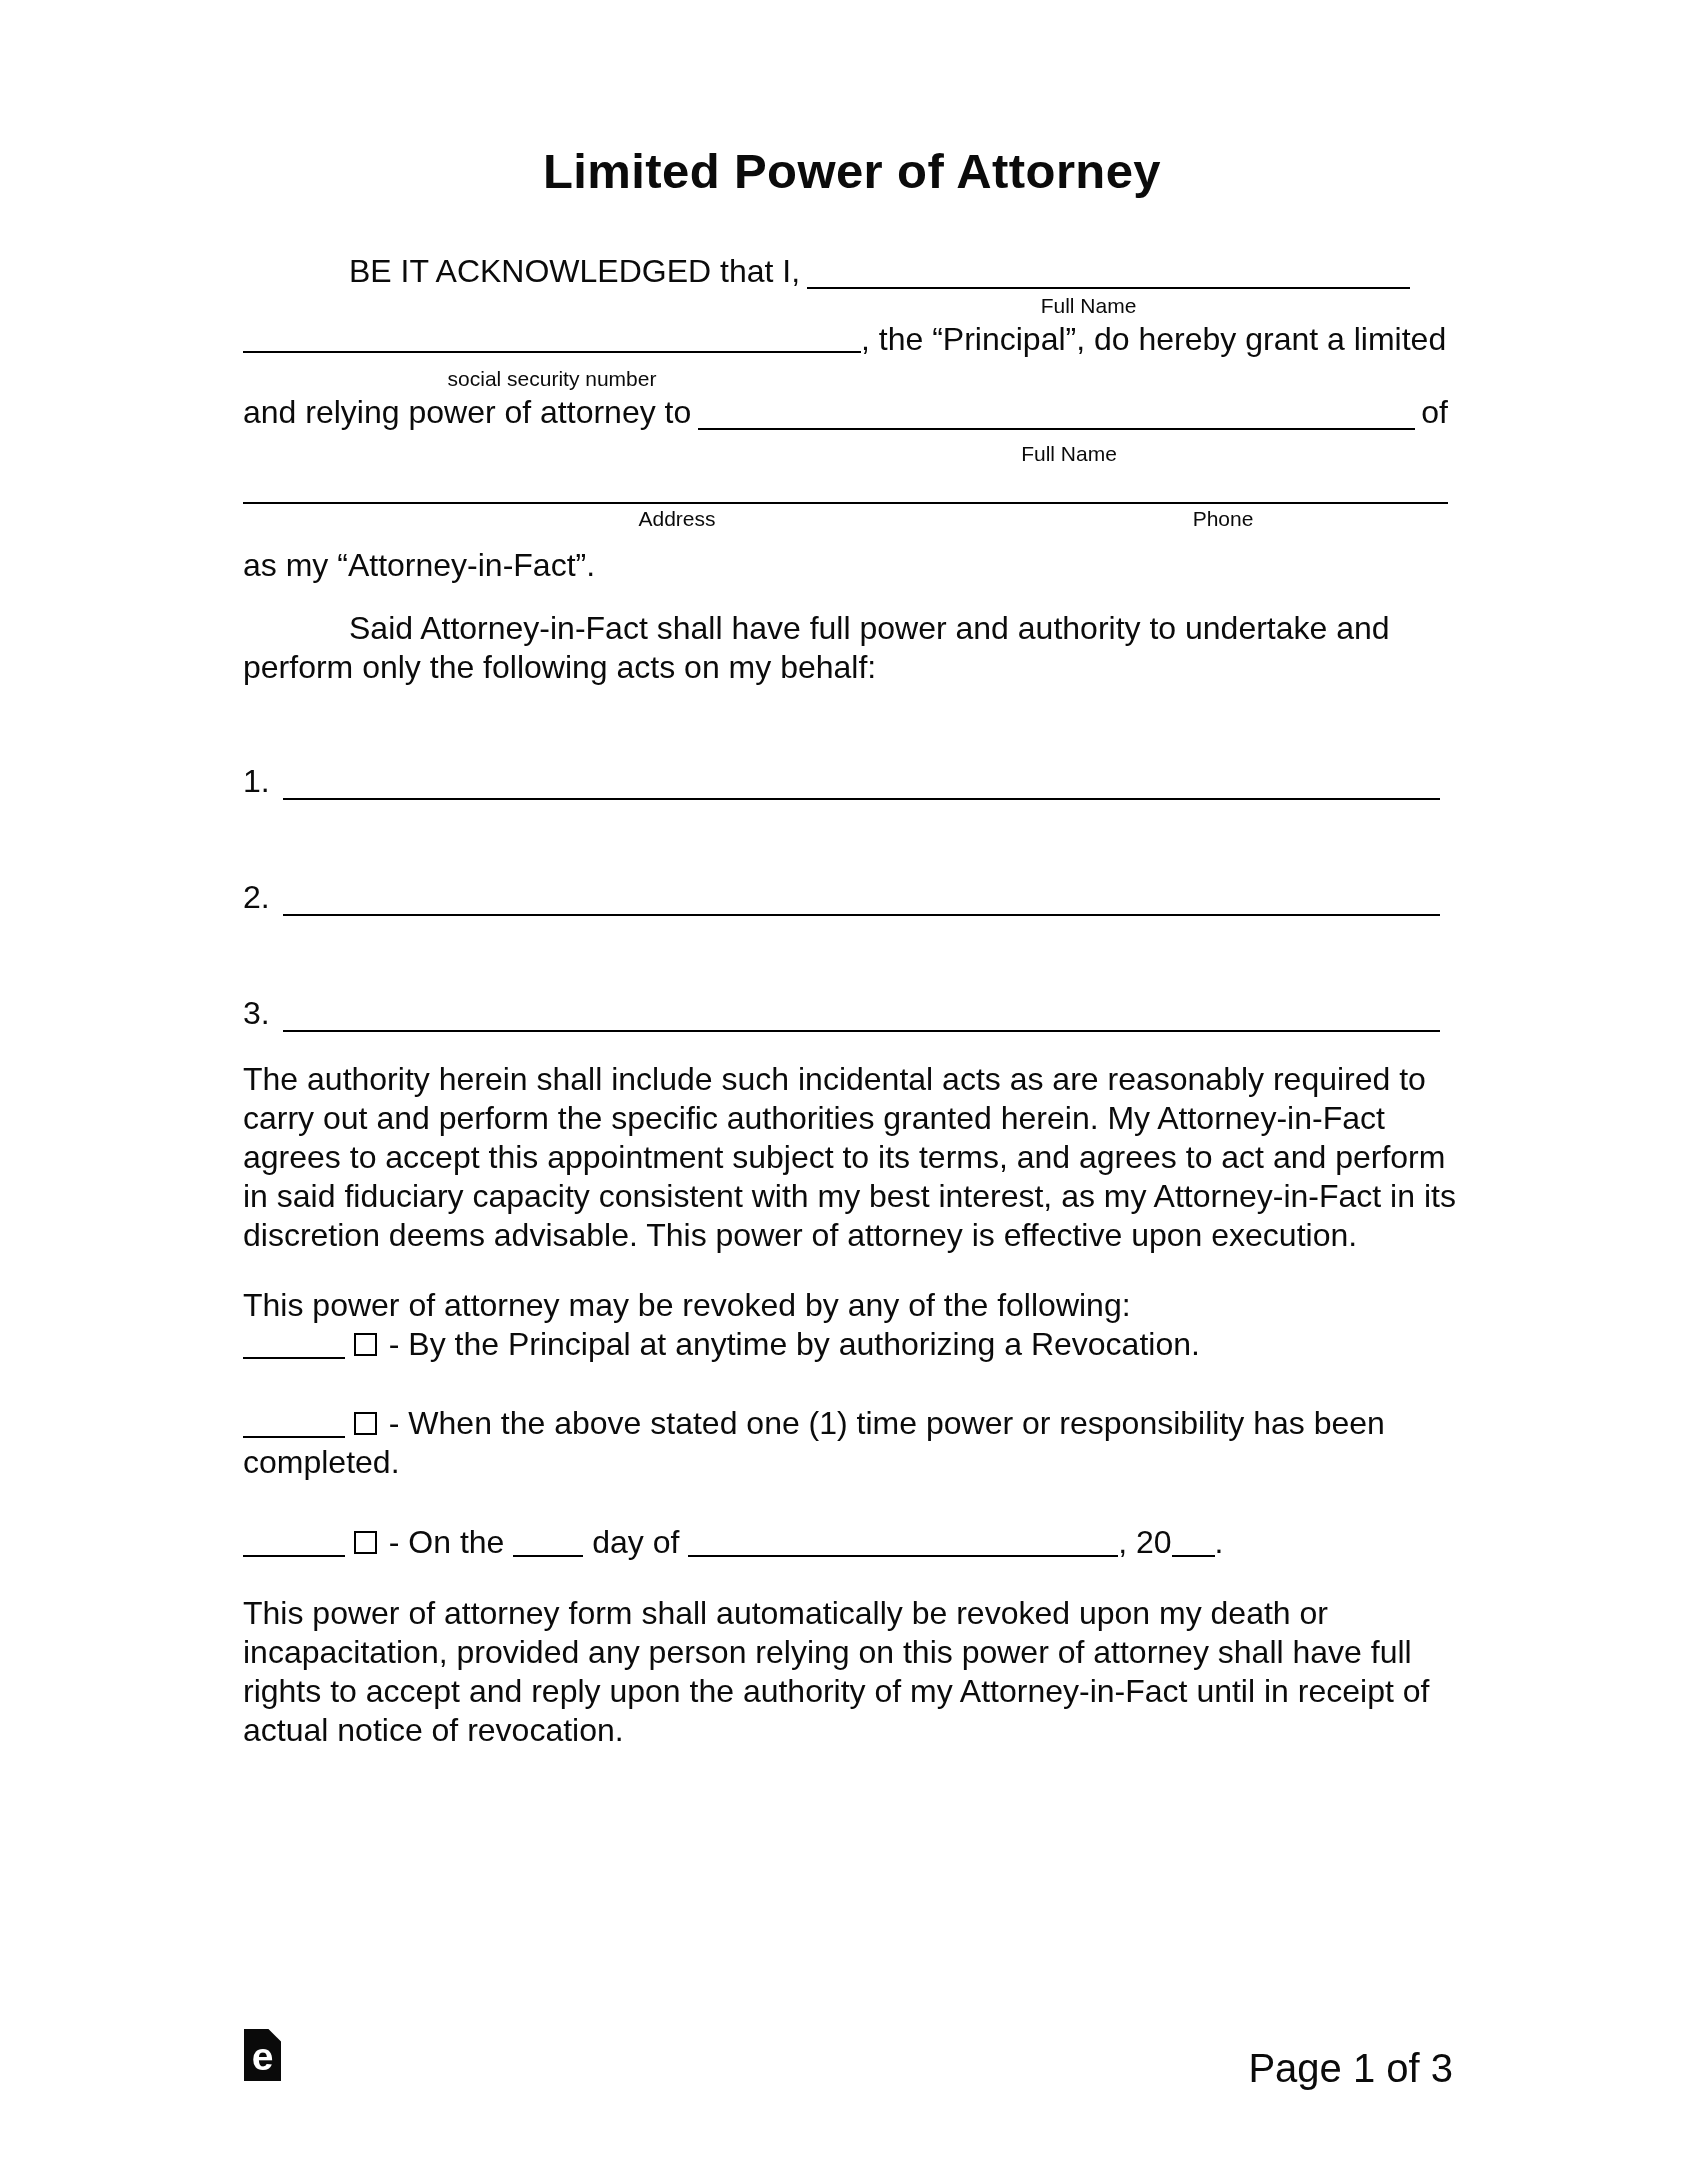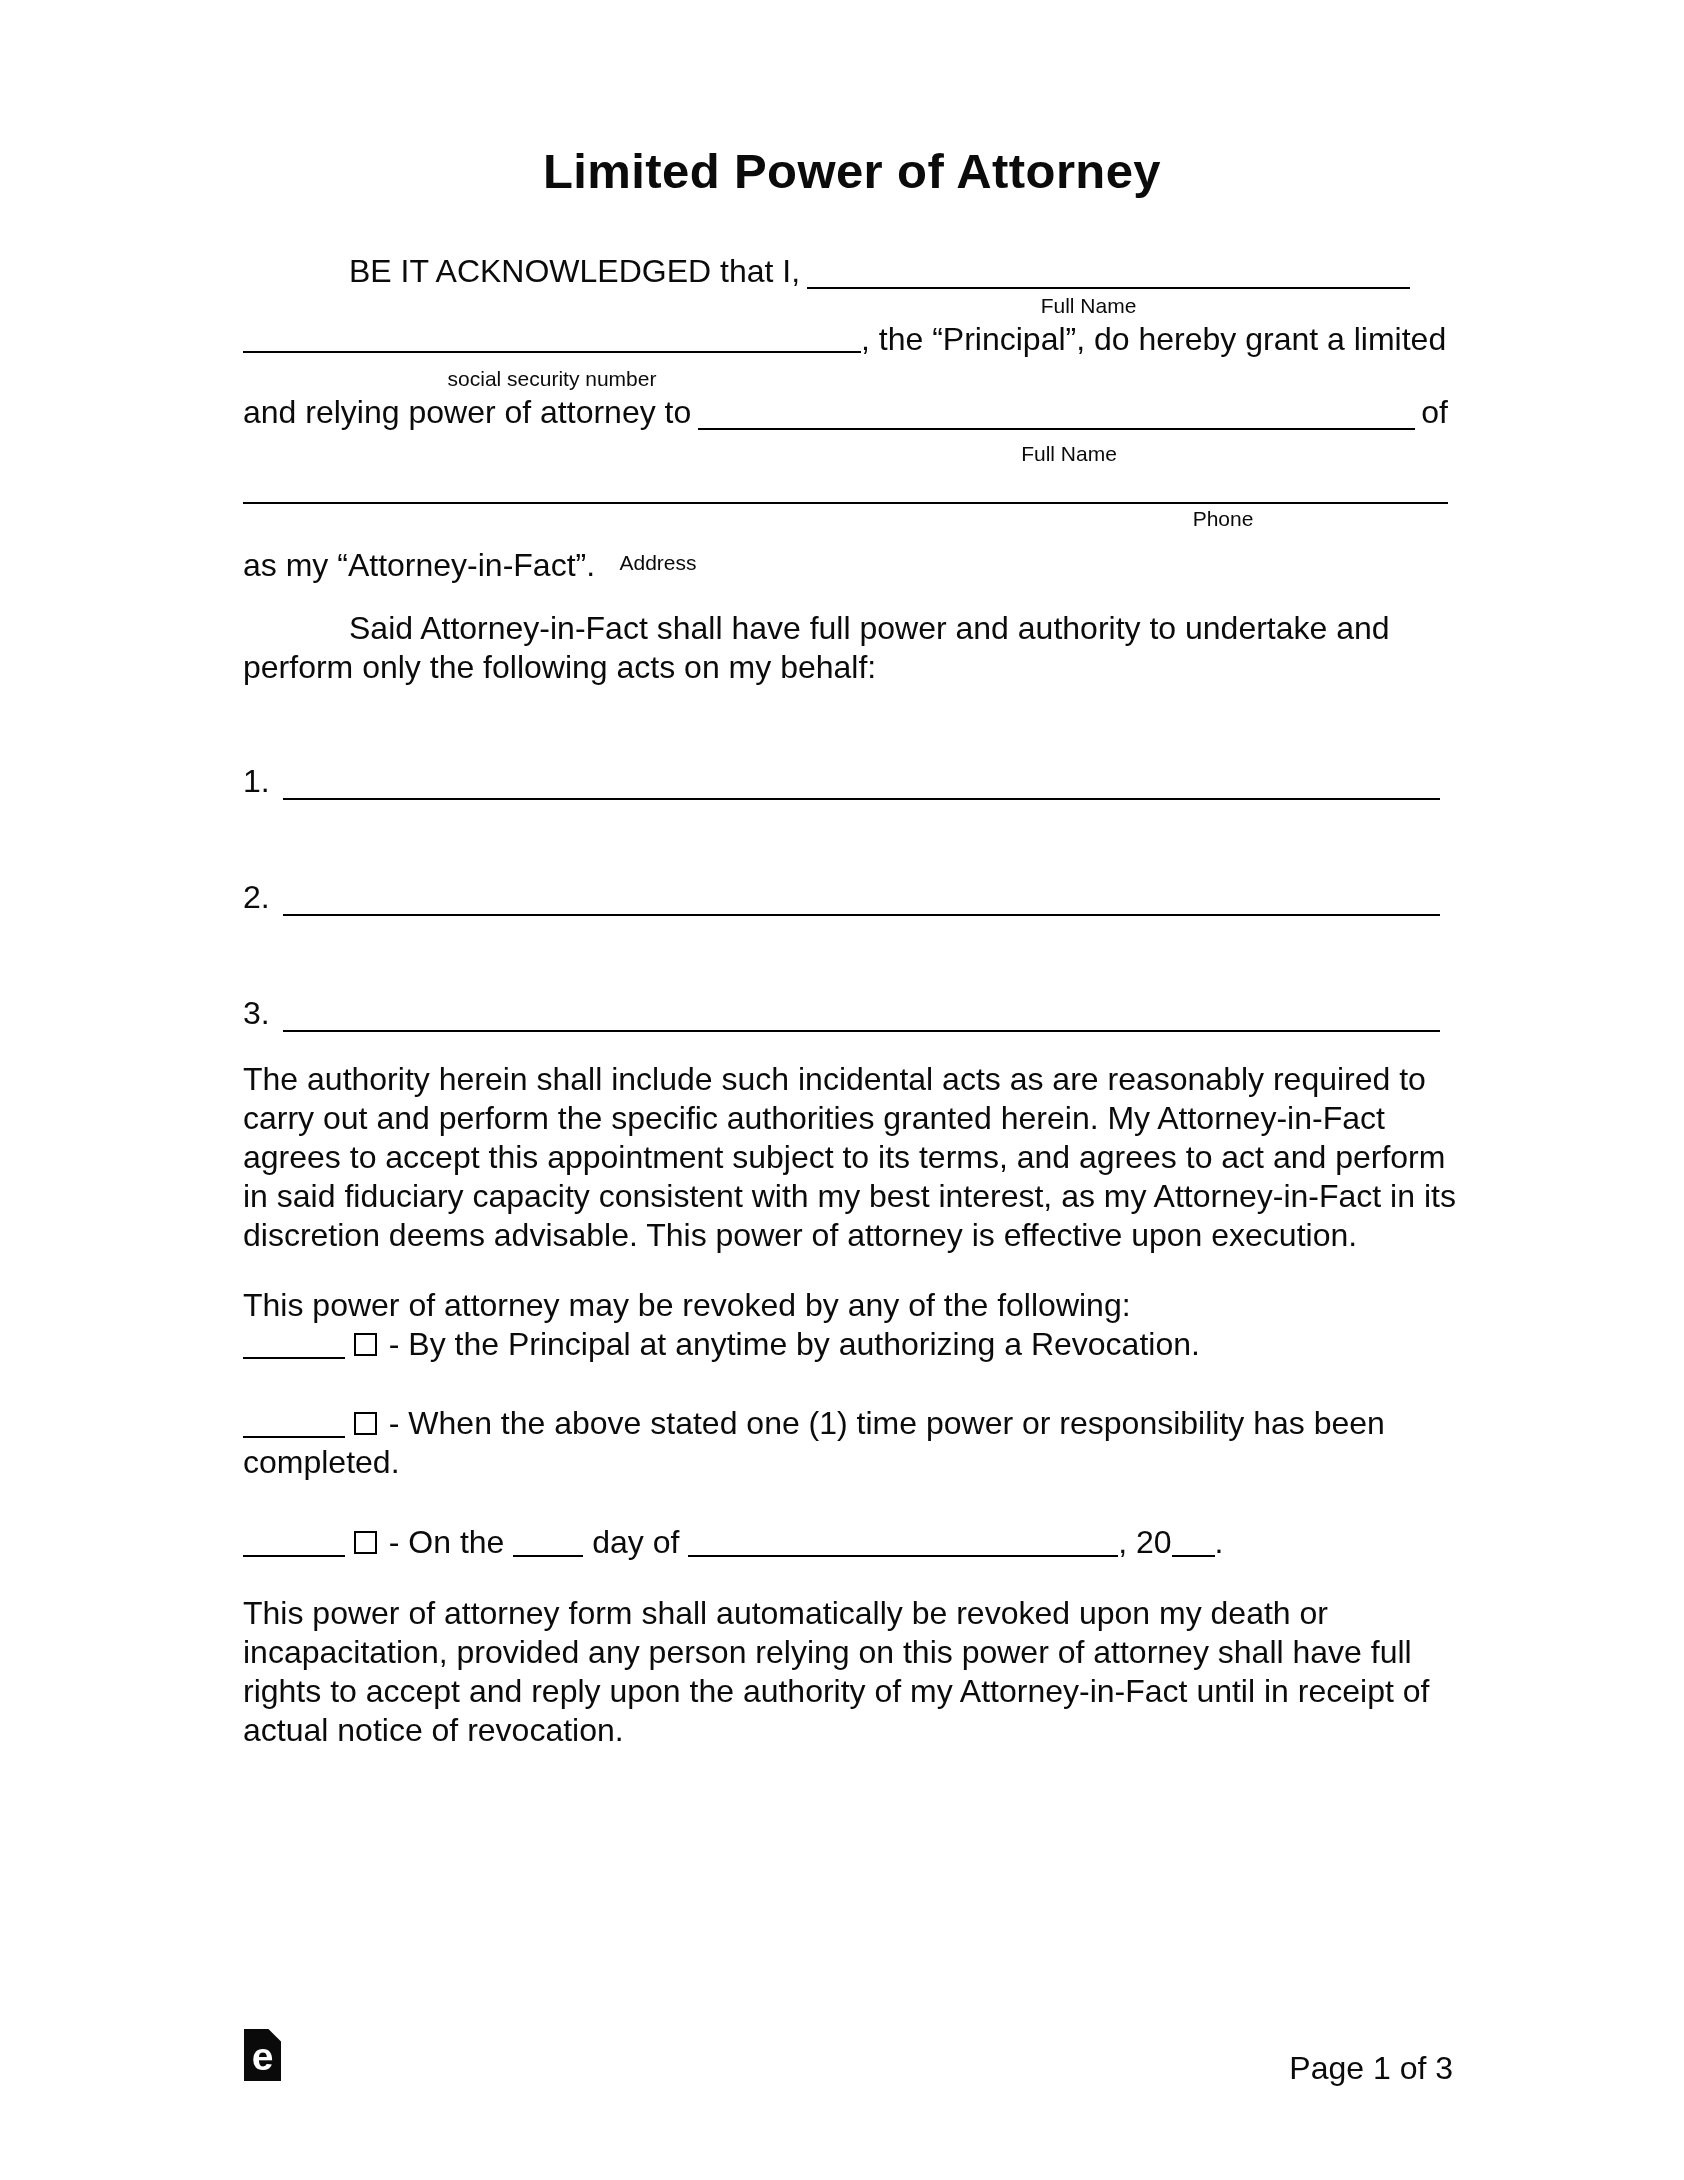"Address" .lab-address { left: 415px -> 434px; margin-top: 44px -> none }
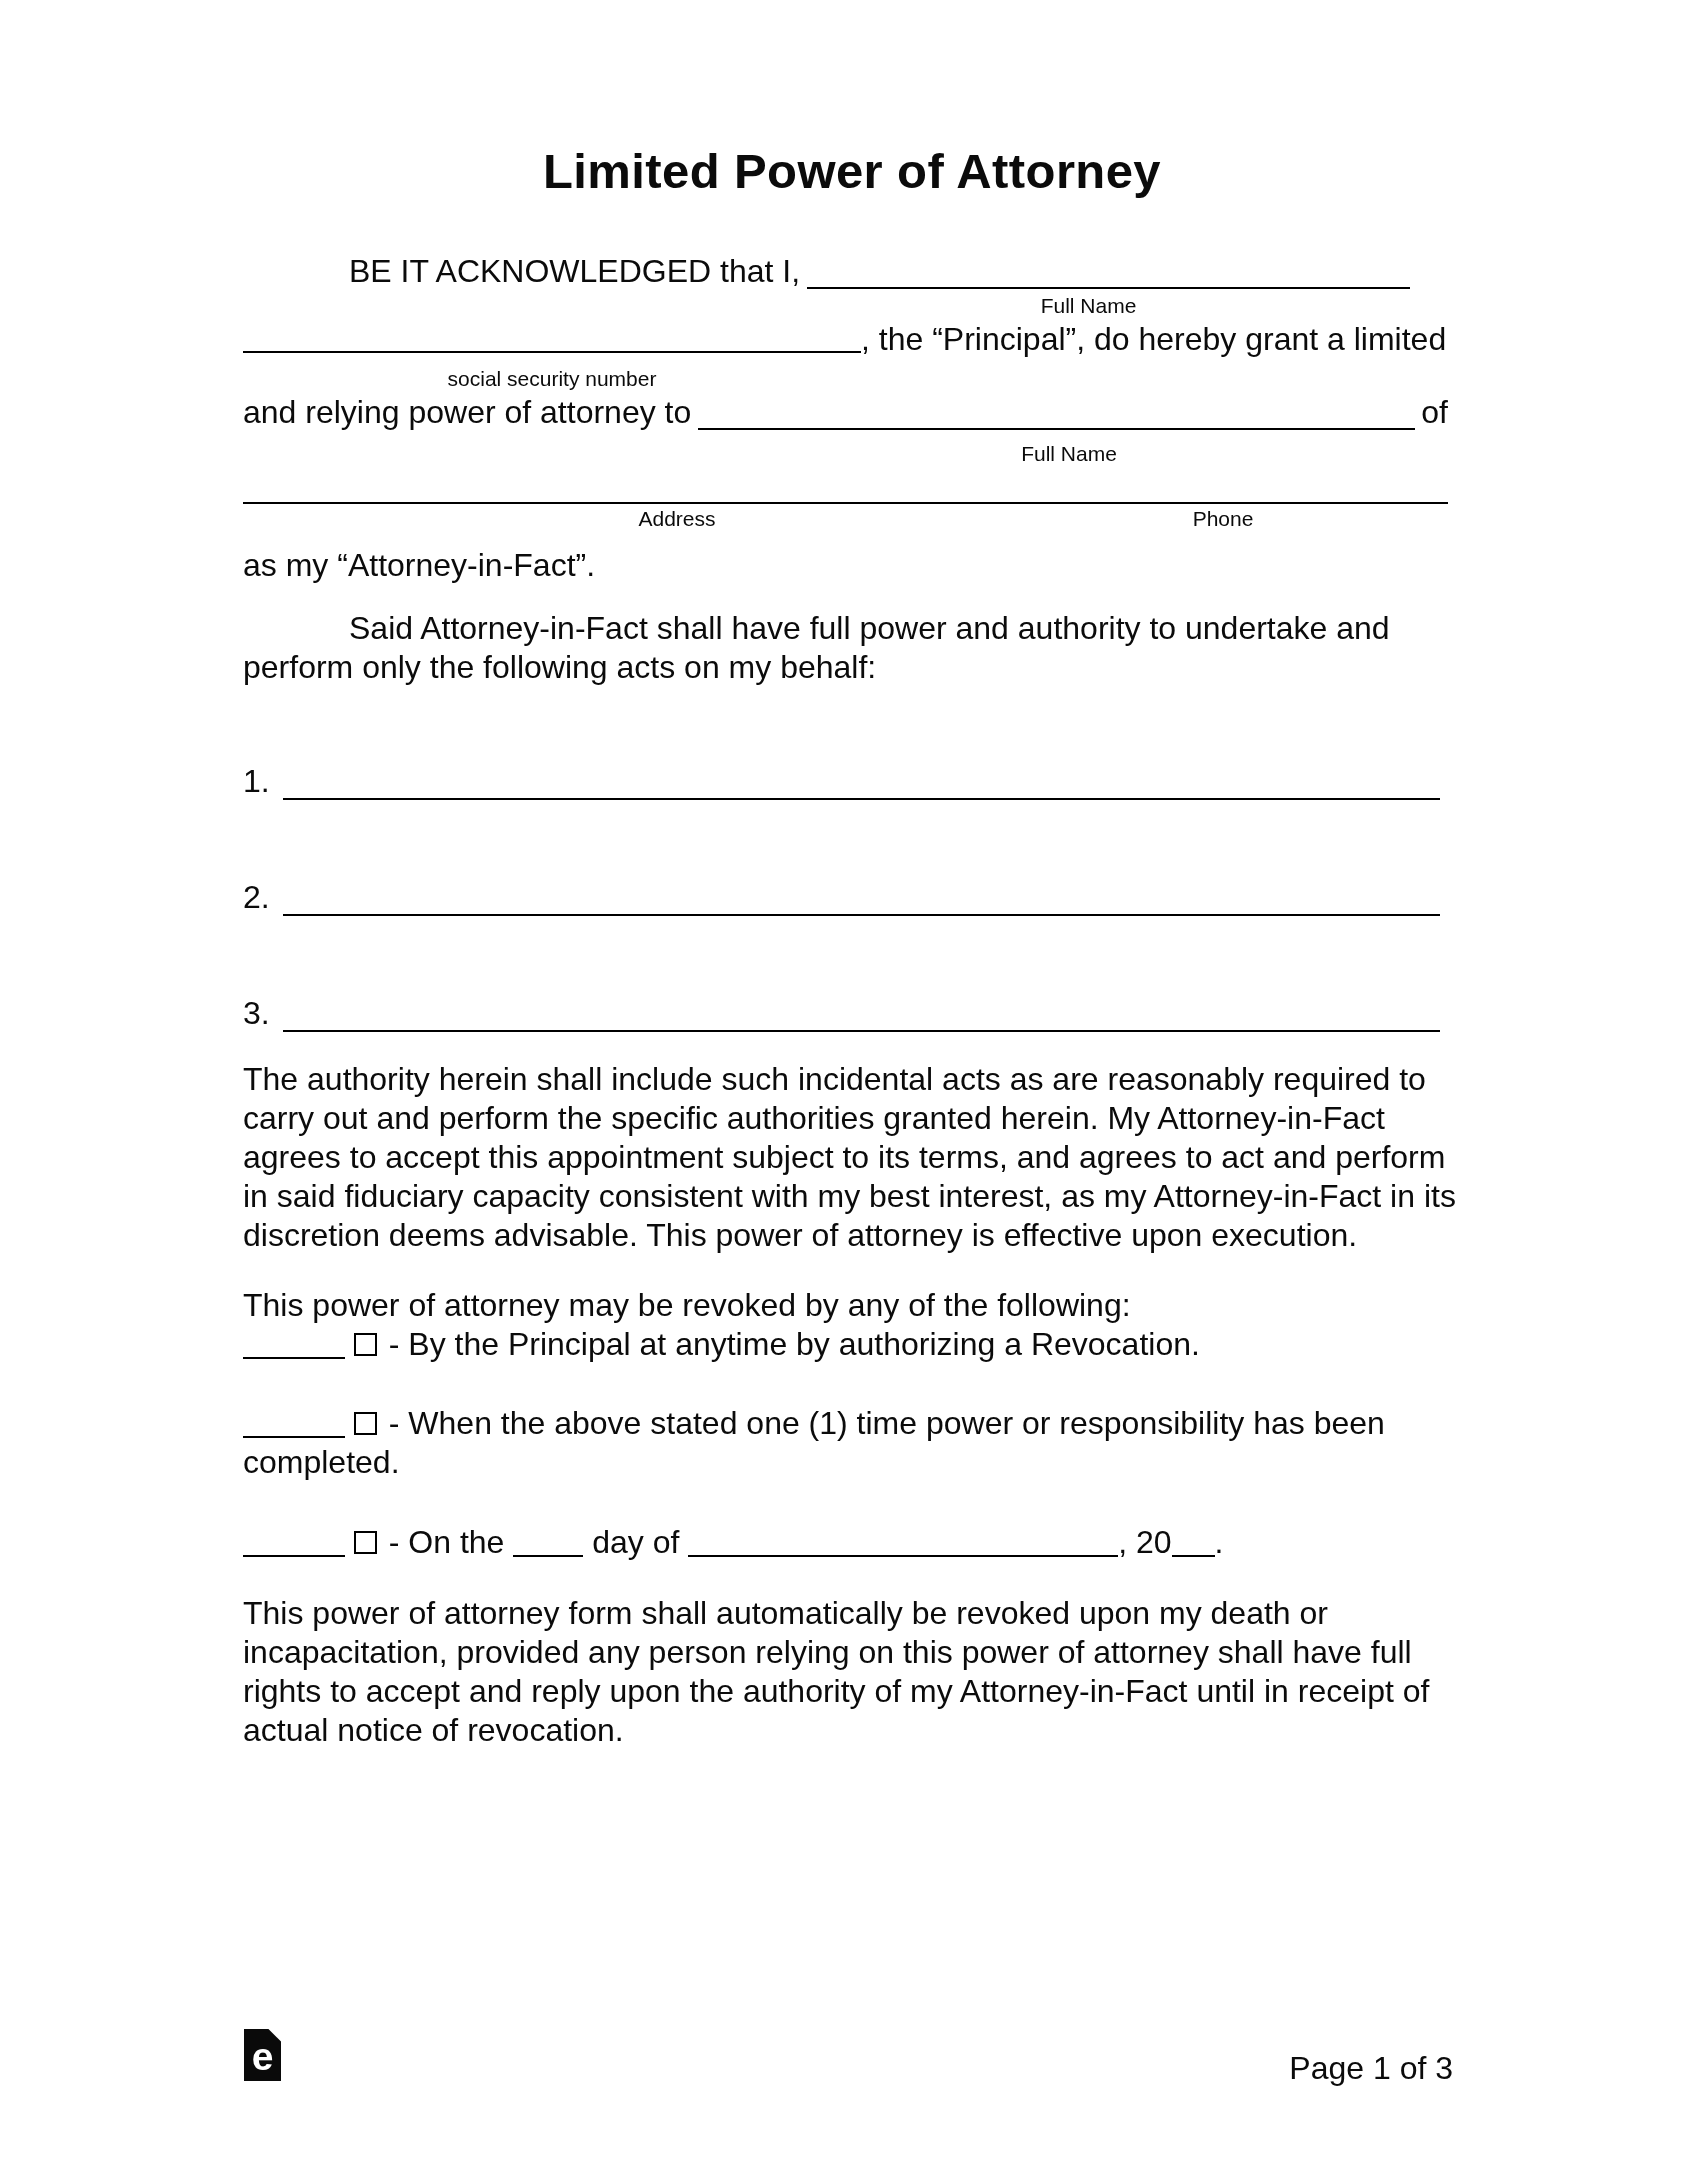"Page 1 of 3" .page-label { font-size: 32px -> 40px }
